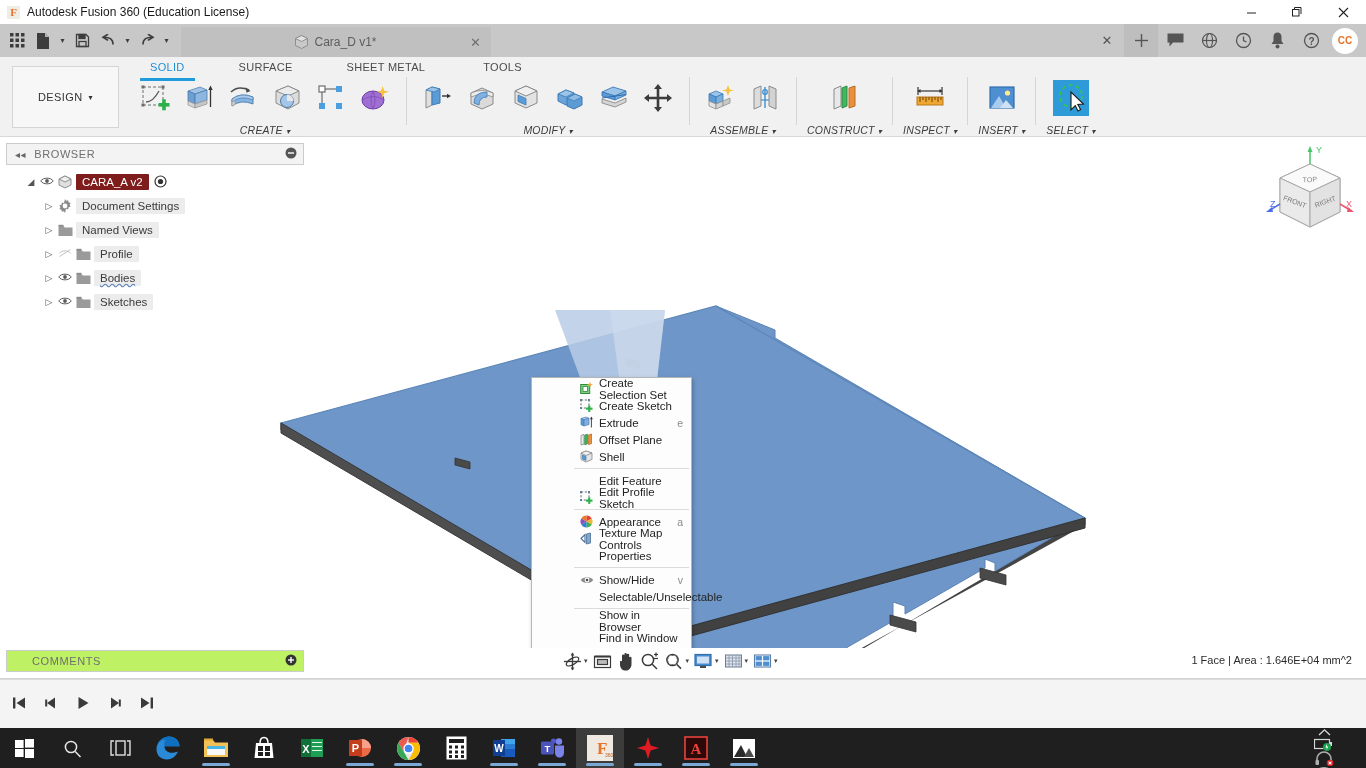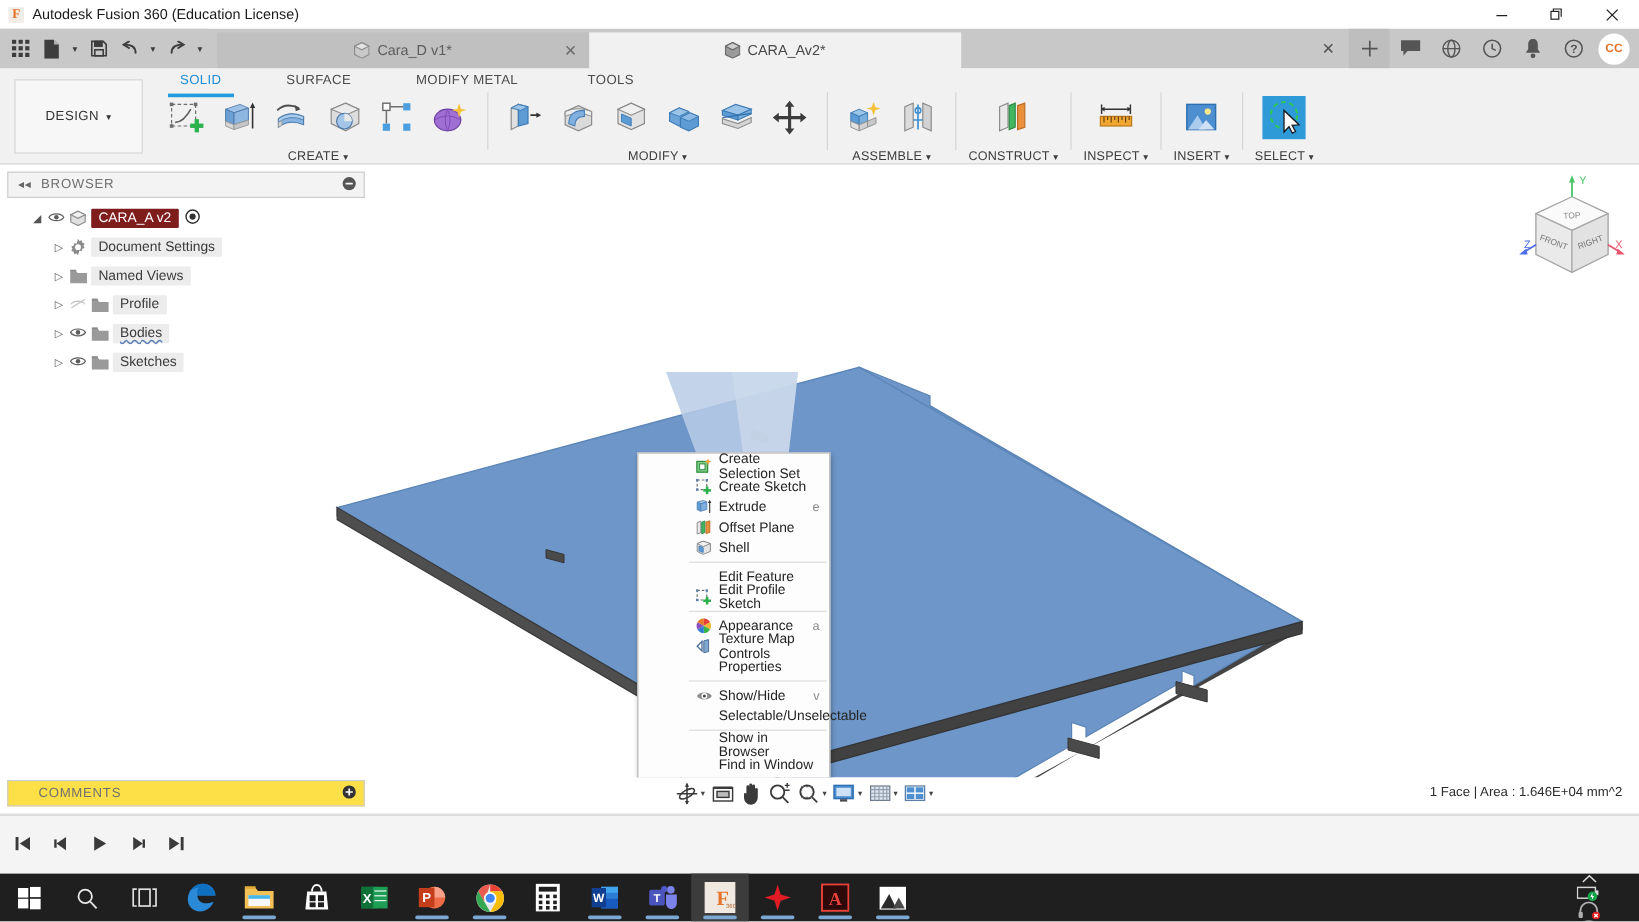"CARA_Av2*" div.doc-tab { html: <div> <span> <svg> <polygon></polygon> <polygon></polygon> </svg> </span> <span>CARA_Av2*</span> </div> -> none }
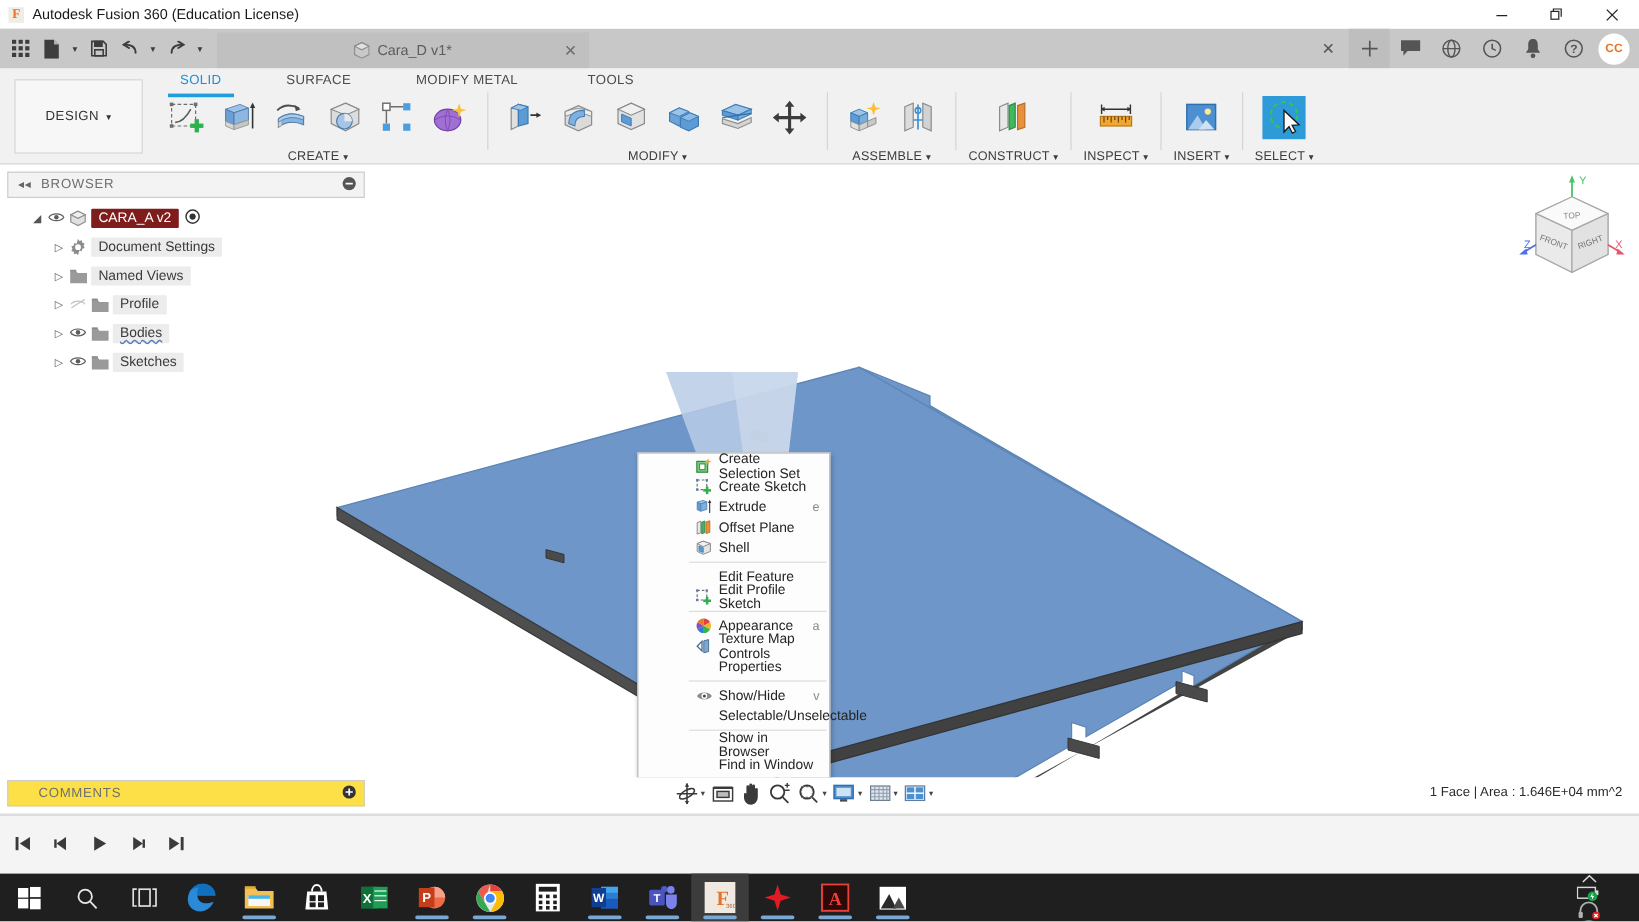"MODIFY METAL" span { text: MODIFY -> SHEET }
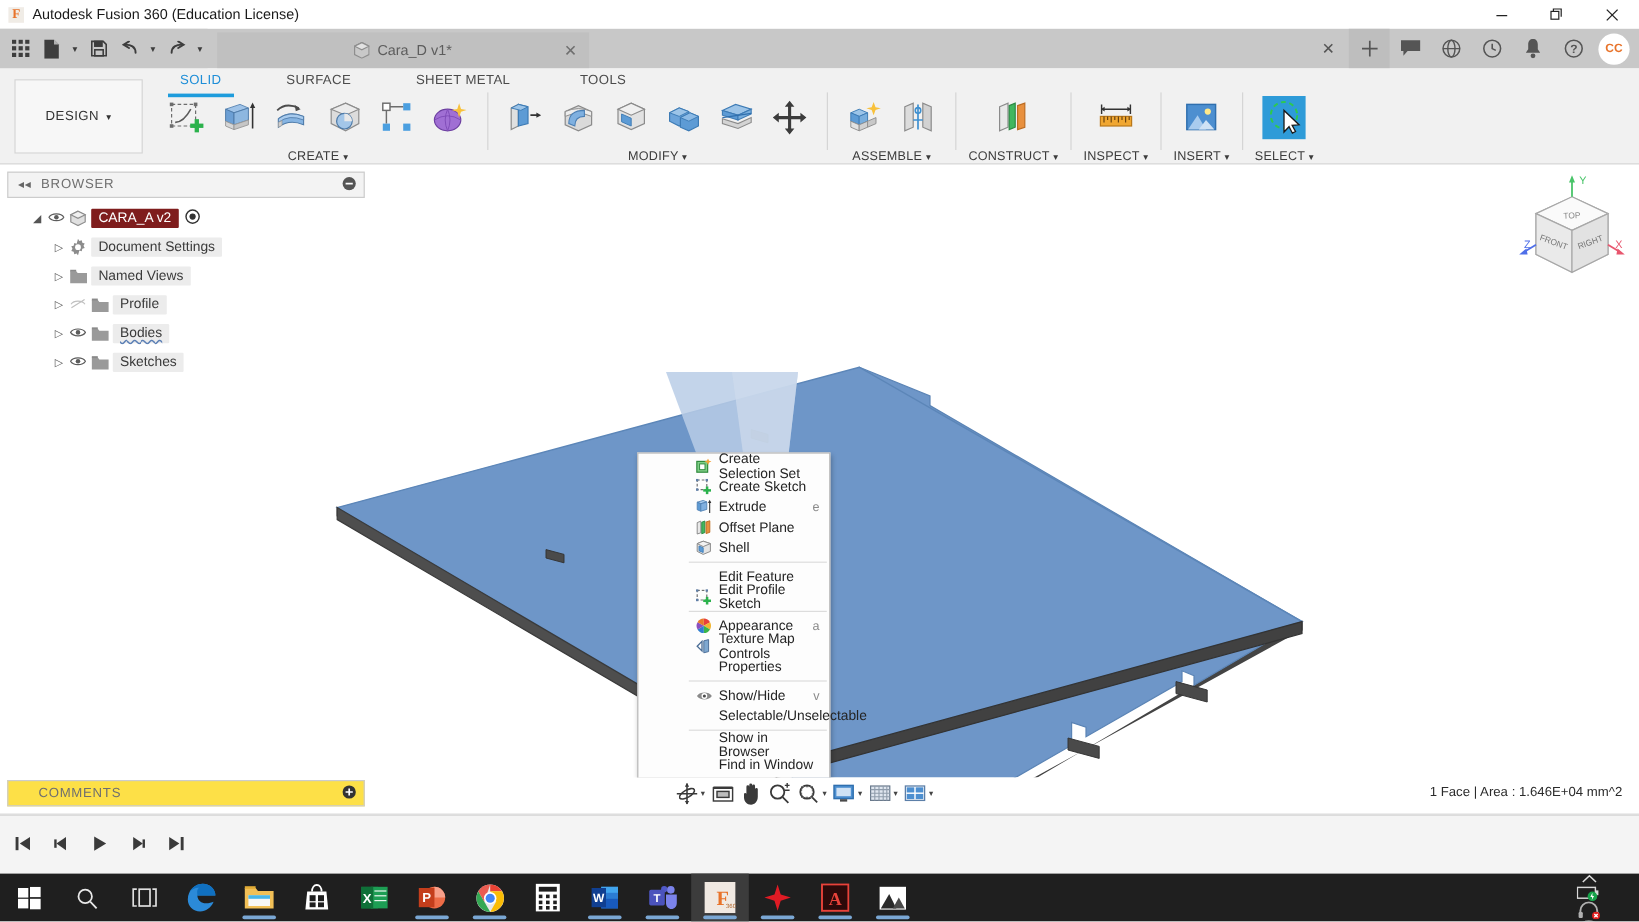"CREATE ▾" .groups { font-style: none -> italic }
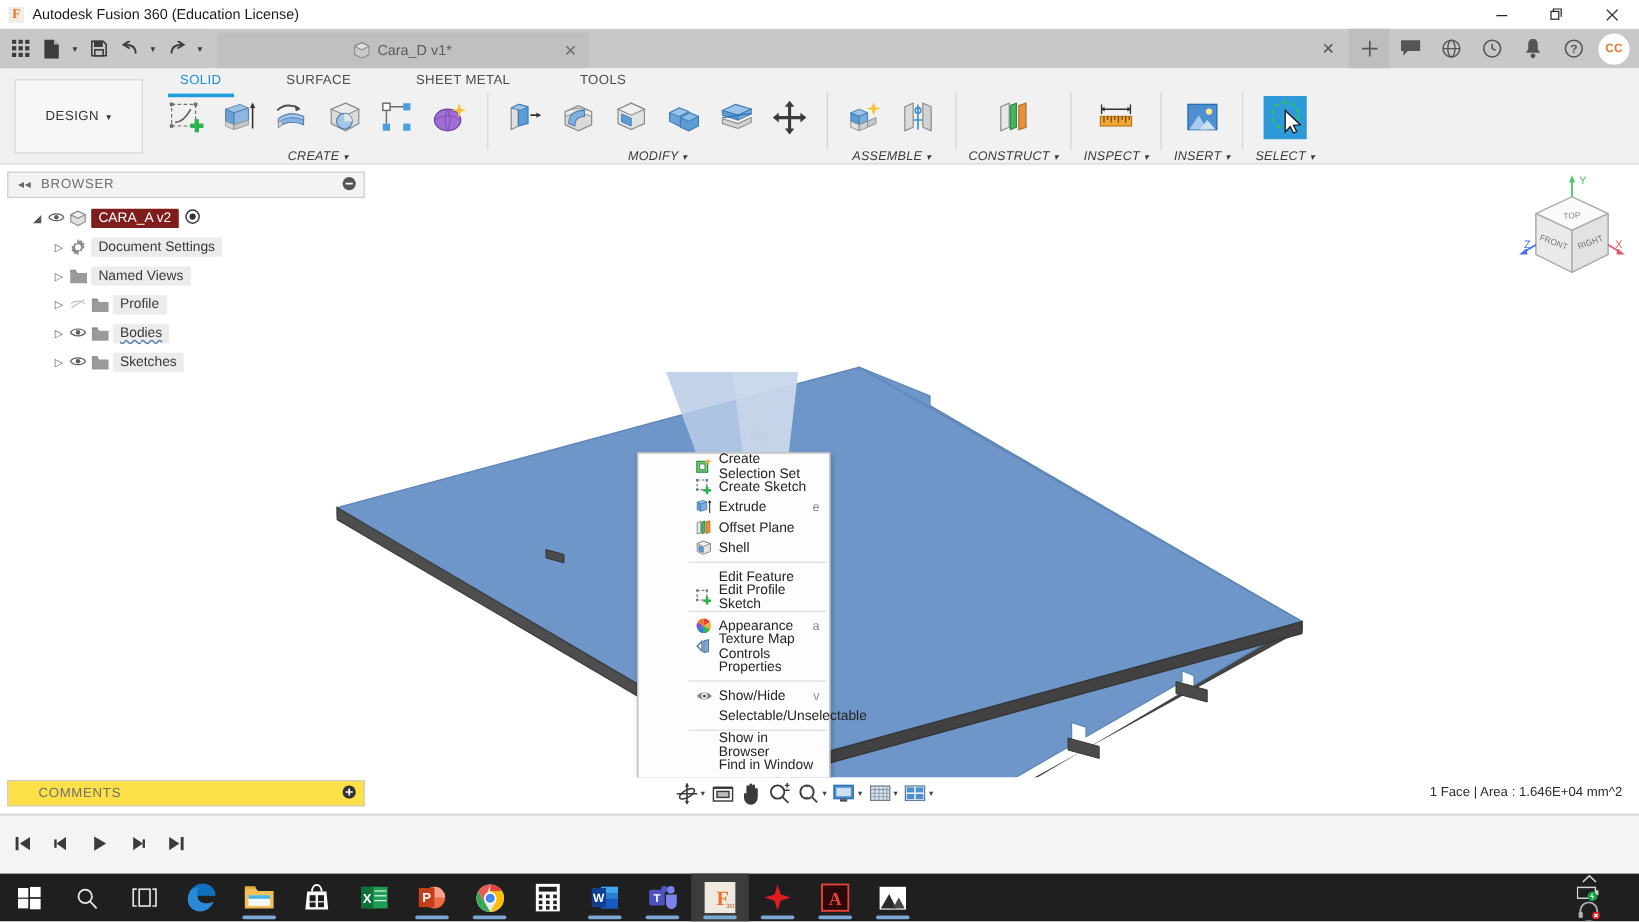"COMMENTS" .comments { background: #fde047 -> #bef264 }
